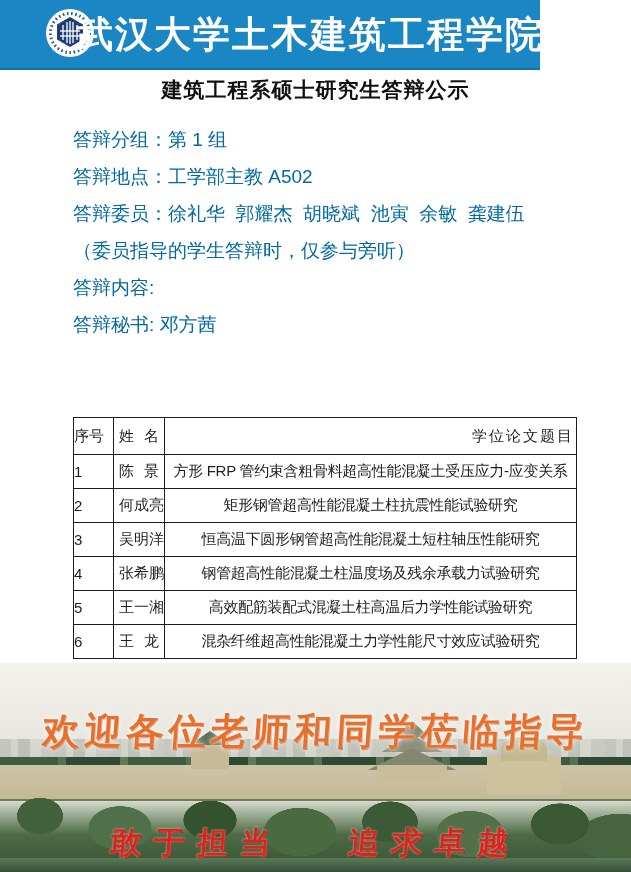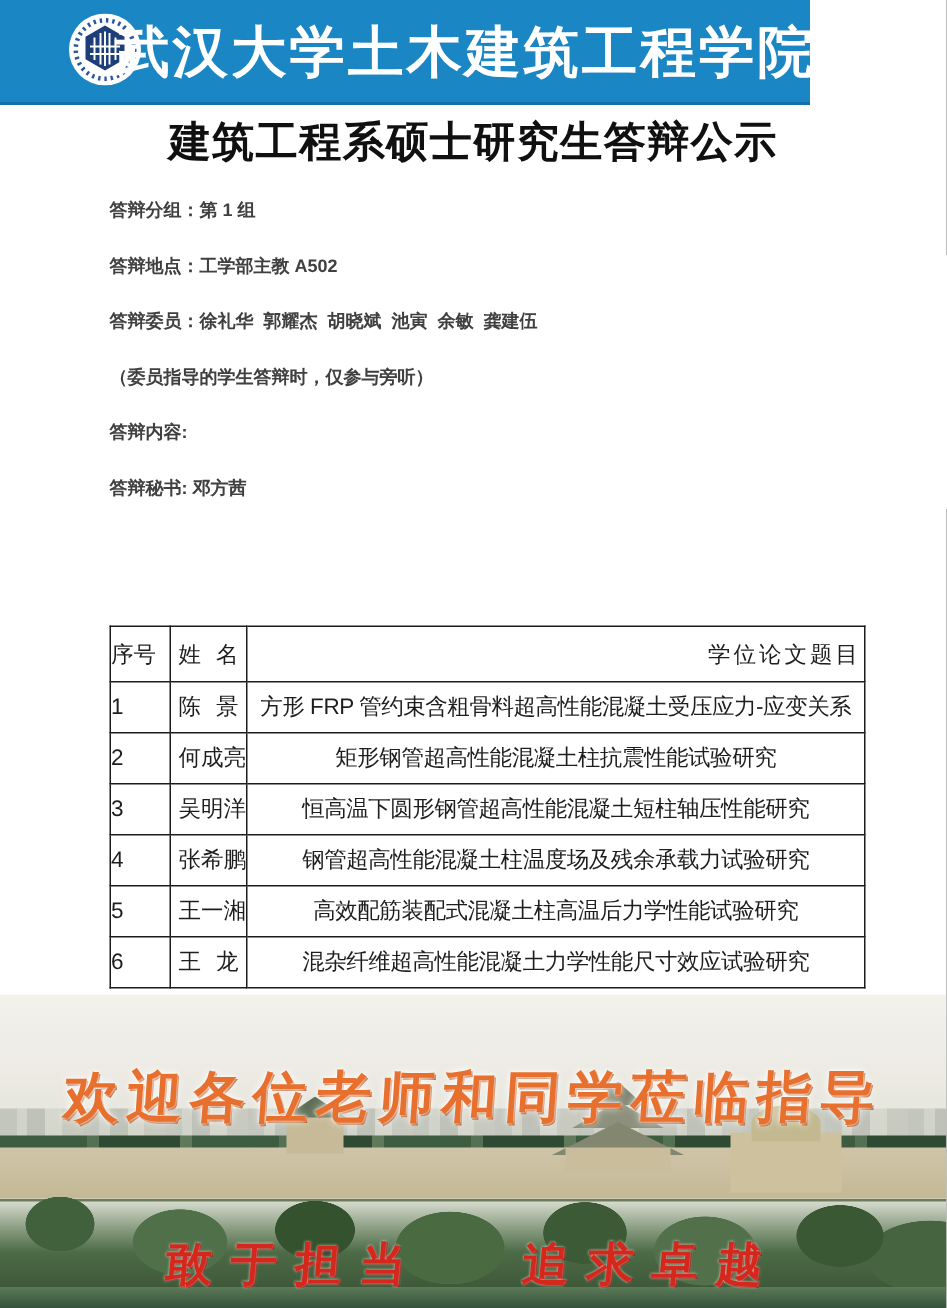"建筑工程系硕士研究生答辩公示" .subtitle { font-size: 28px -> 21px }
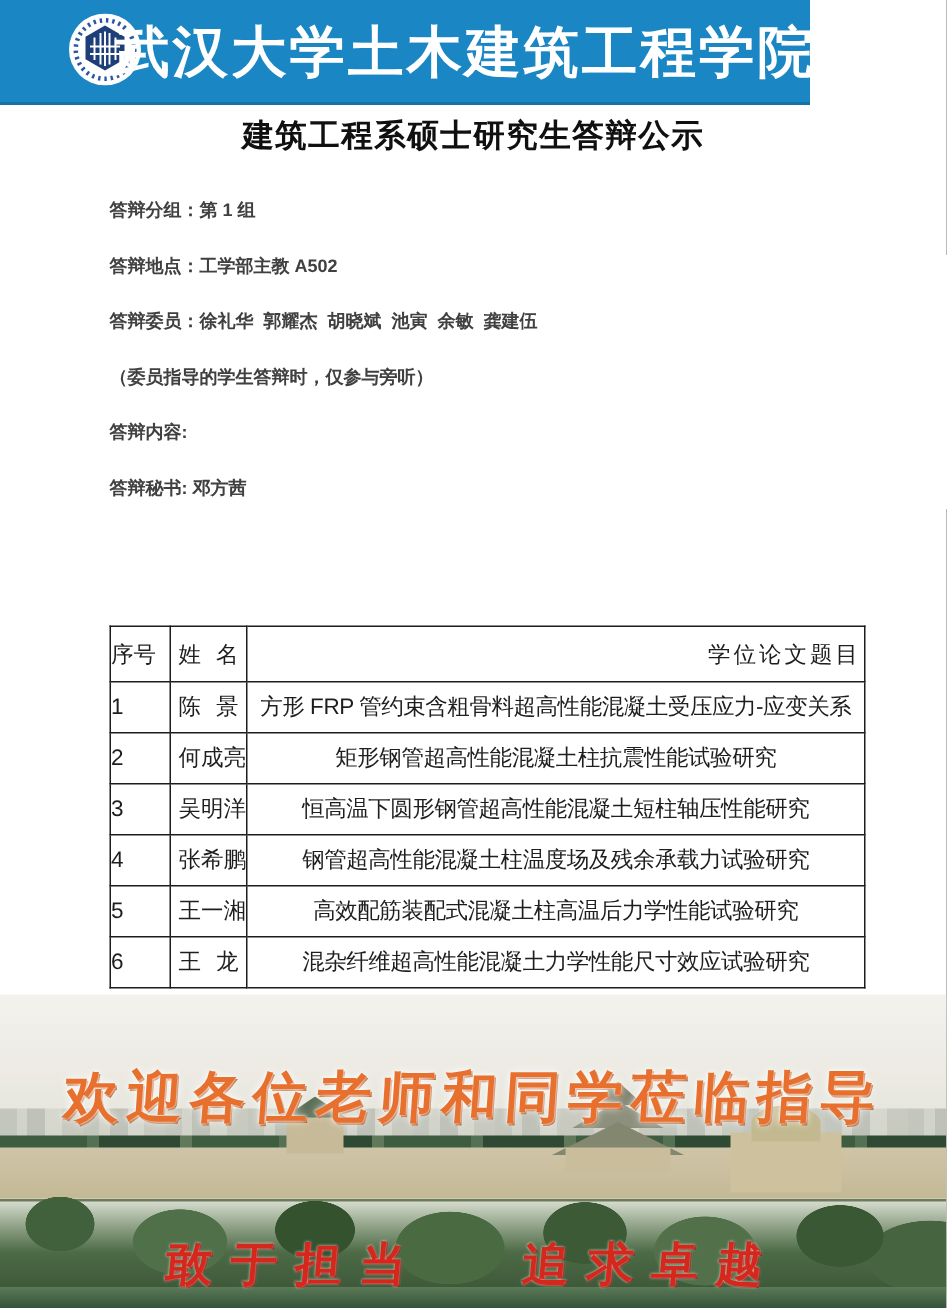"答辩分组：第 1 组" .line { color: #404040 -> #0369a1; font-size: 12px -> 19px; font-weight: bold -> none }
